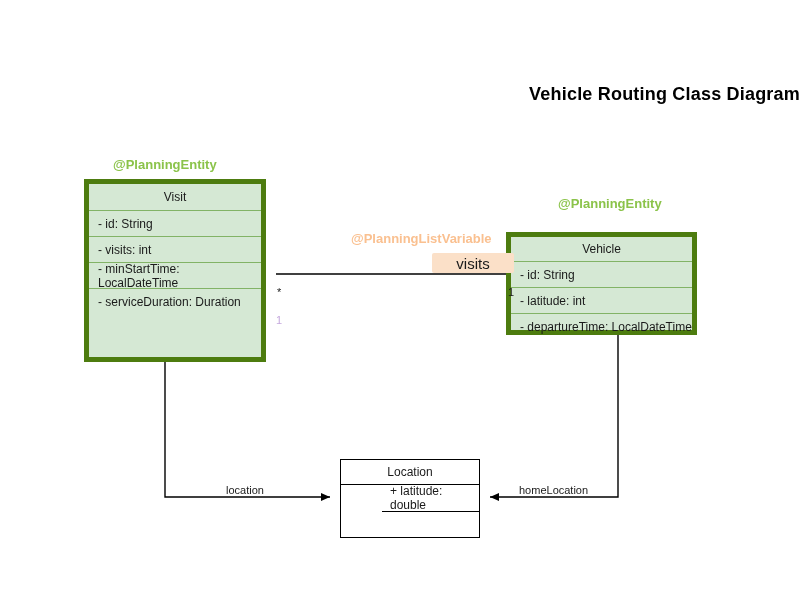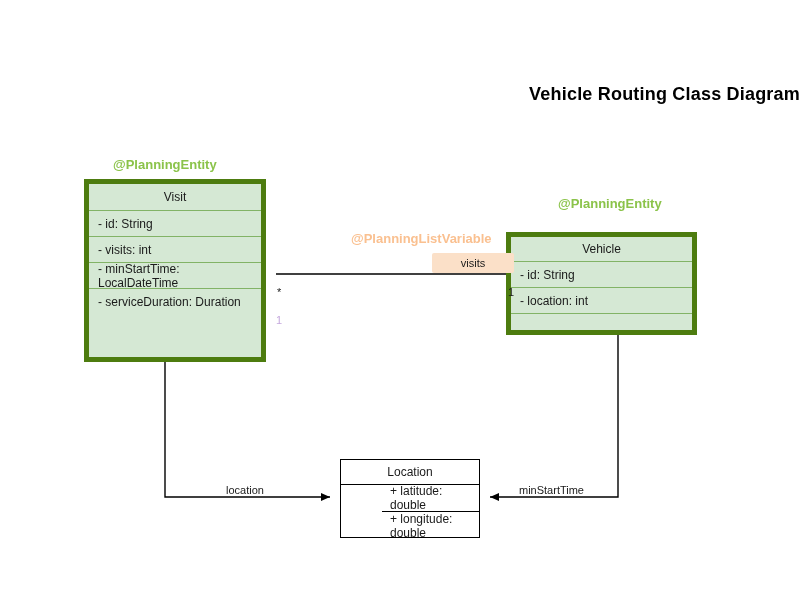"visits" .role-chip { font-size: 11px -> 15px }
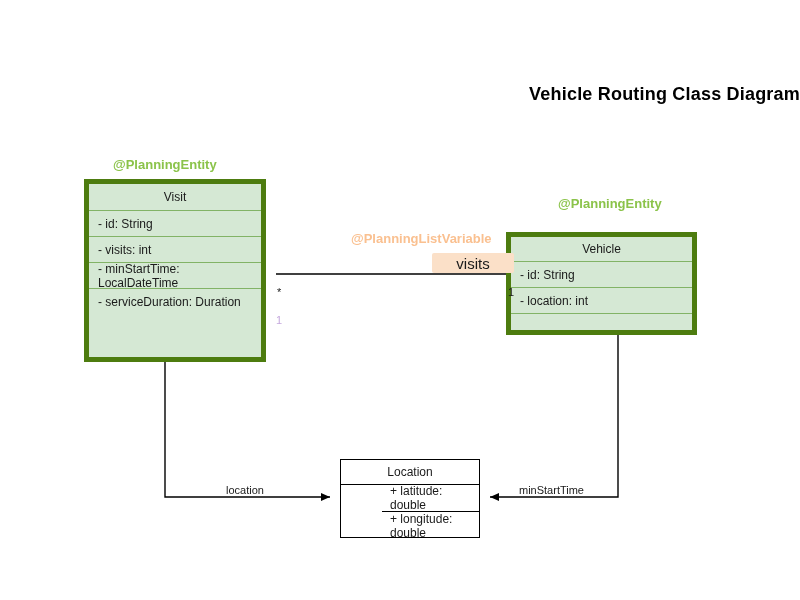"- location: int" div.attr { text: location -> latitude }
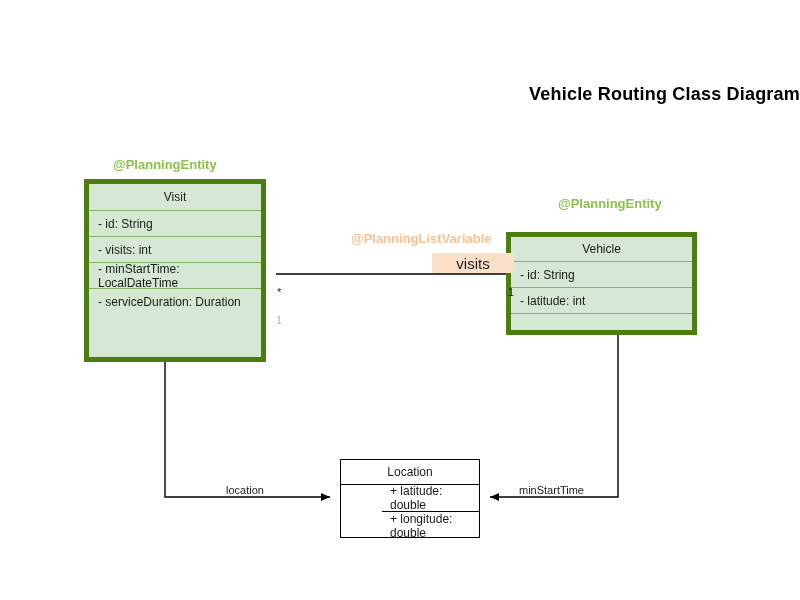"- departureTime: LocalDateTime" div.attr { html: none -> <div>- departureTime: LocalDateTime</div> }
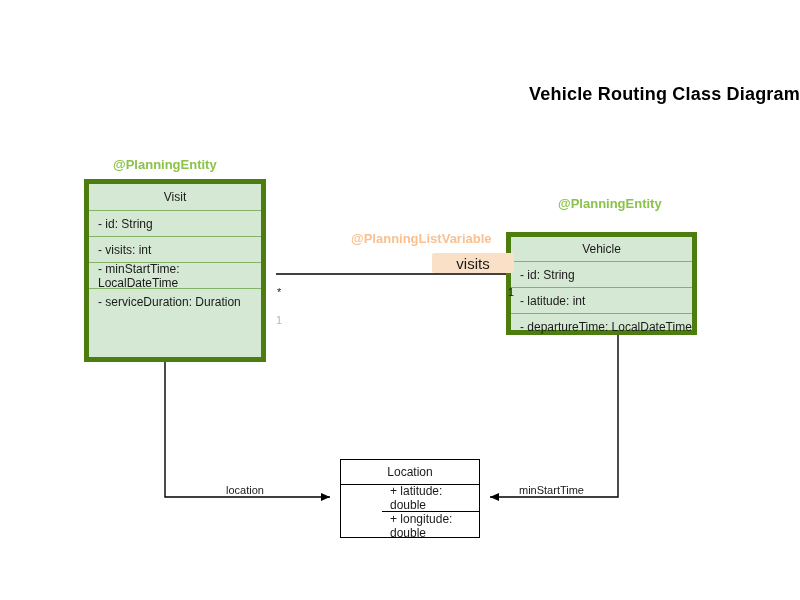"minStartTime" div.edge-label { text: minStartTime -> homeLocation }
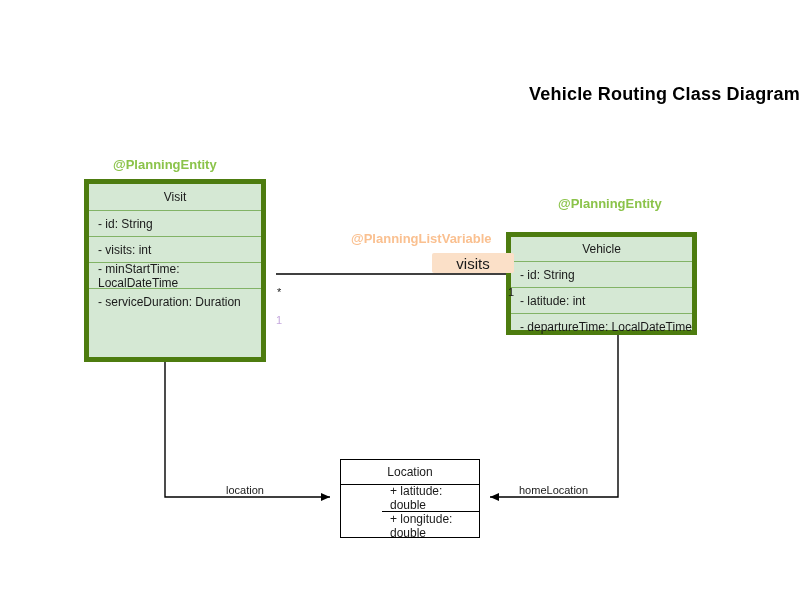"+ longitude: double" div.attr { html: <div>+ longitude: double</div> -> none }
